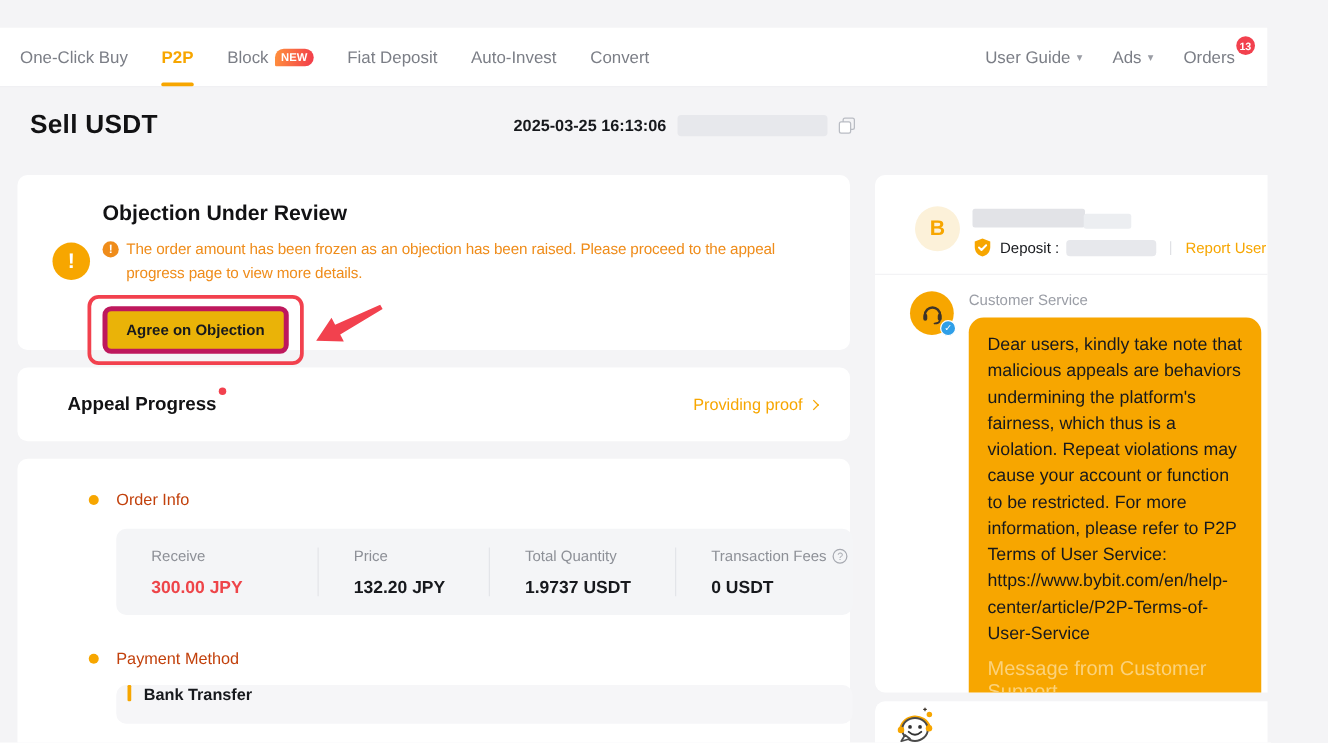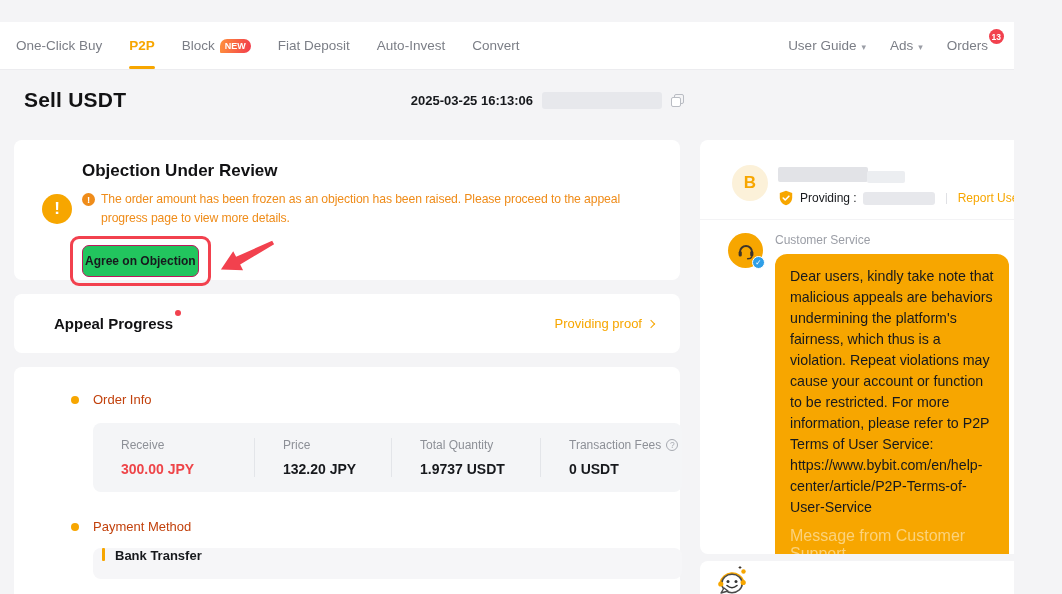"Providing :" span.verified-label { text: Providing -> Deposit }
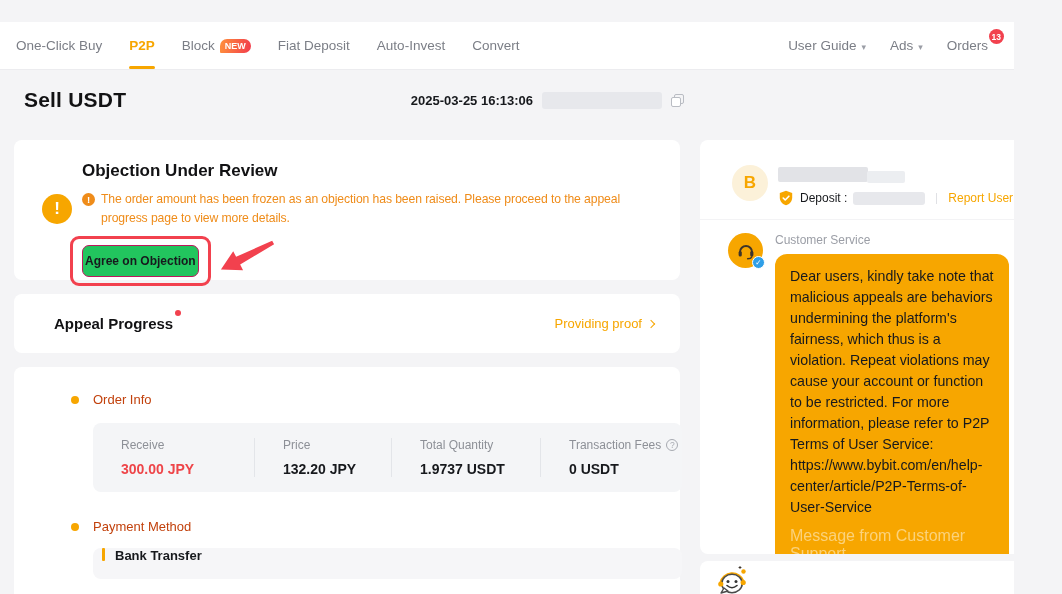"Agree on Objection" .agree-btn { background: #22c55e -> #eab308; border: 1px solid #be185d -> 4px solid #be185d; padding: 8px 2px -> 8px 15px }
